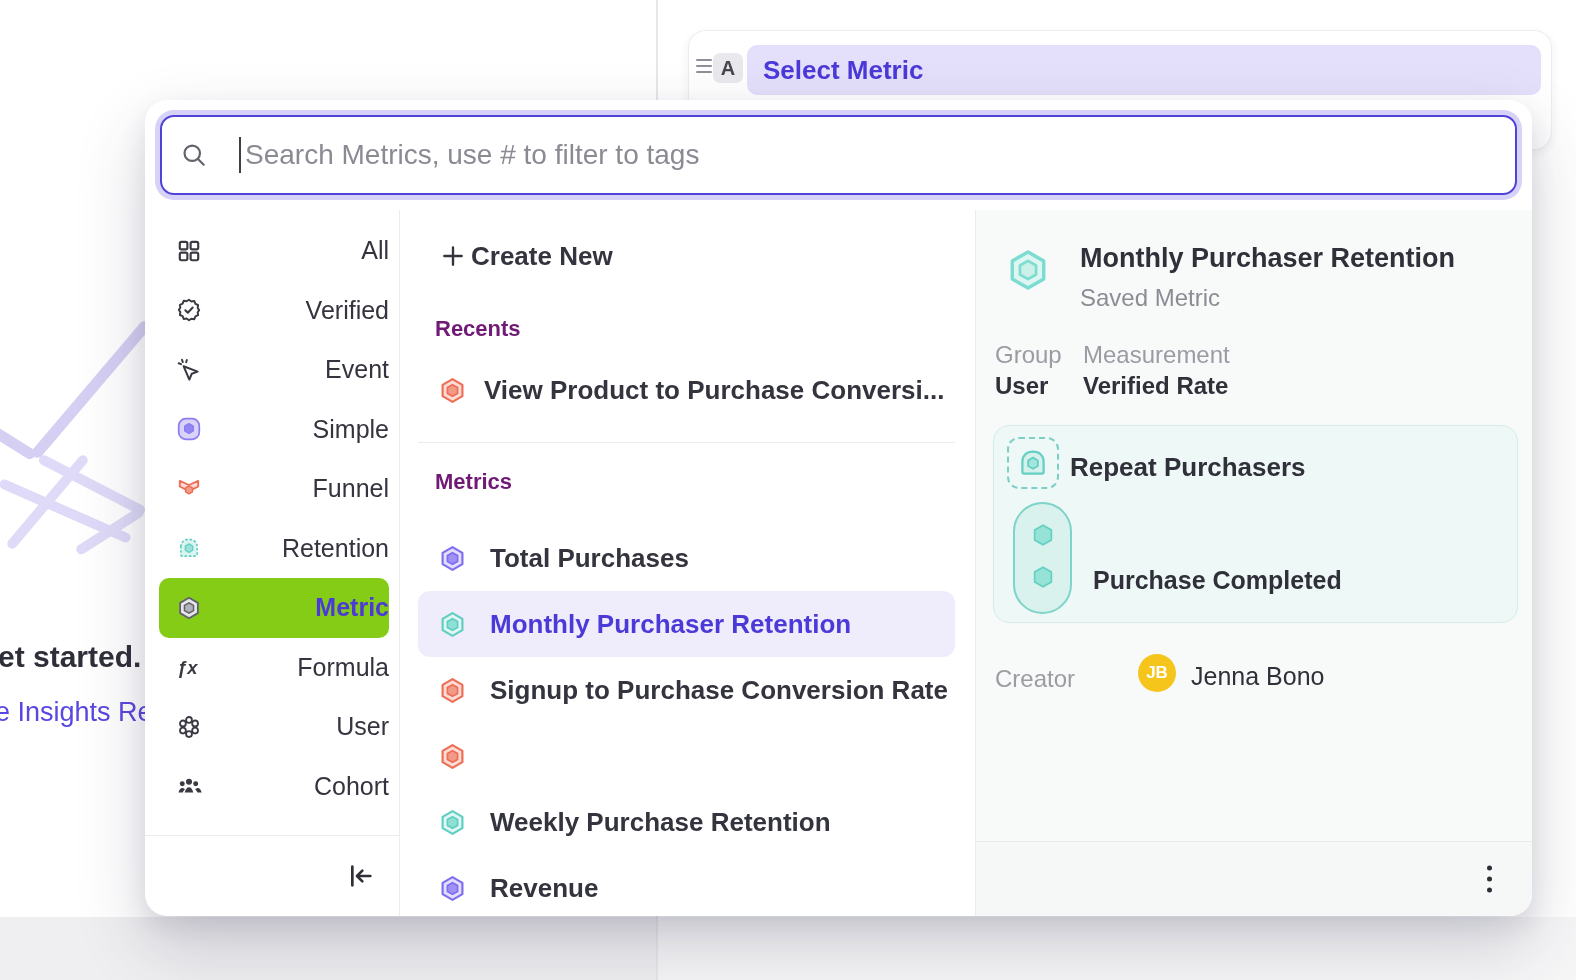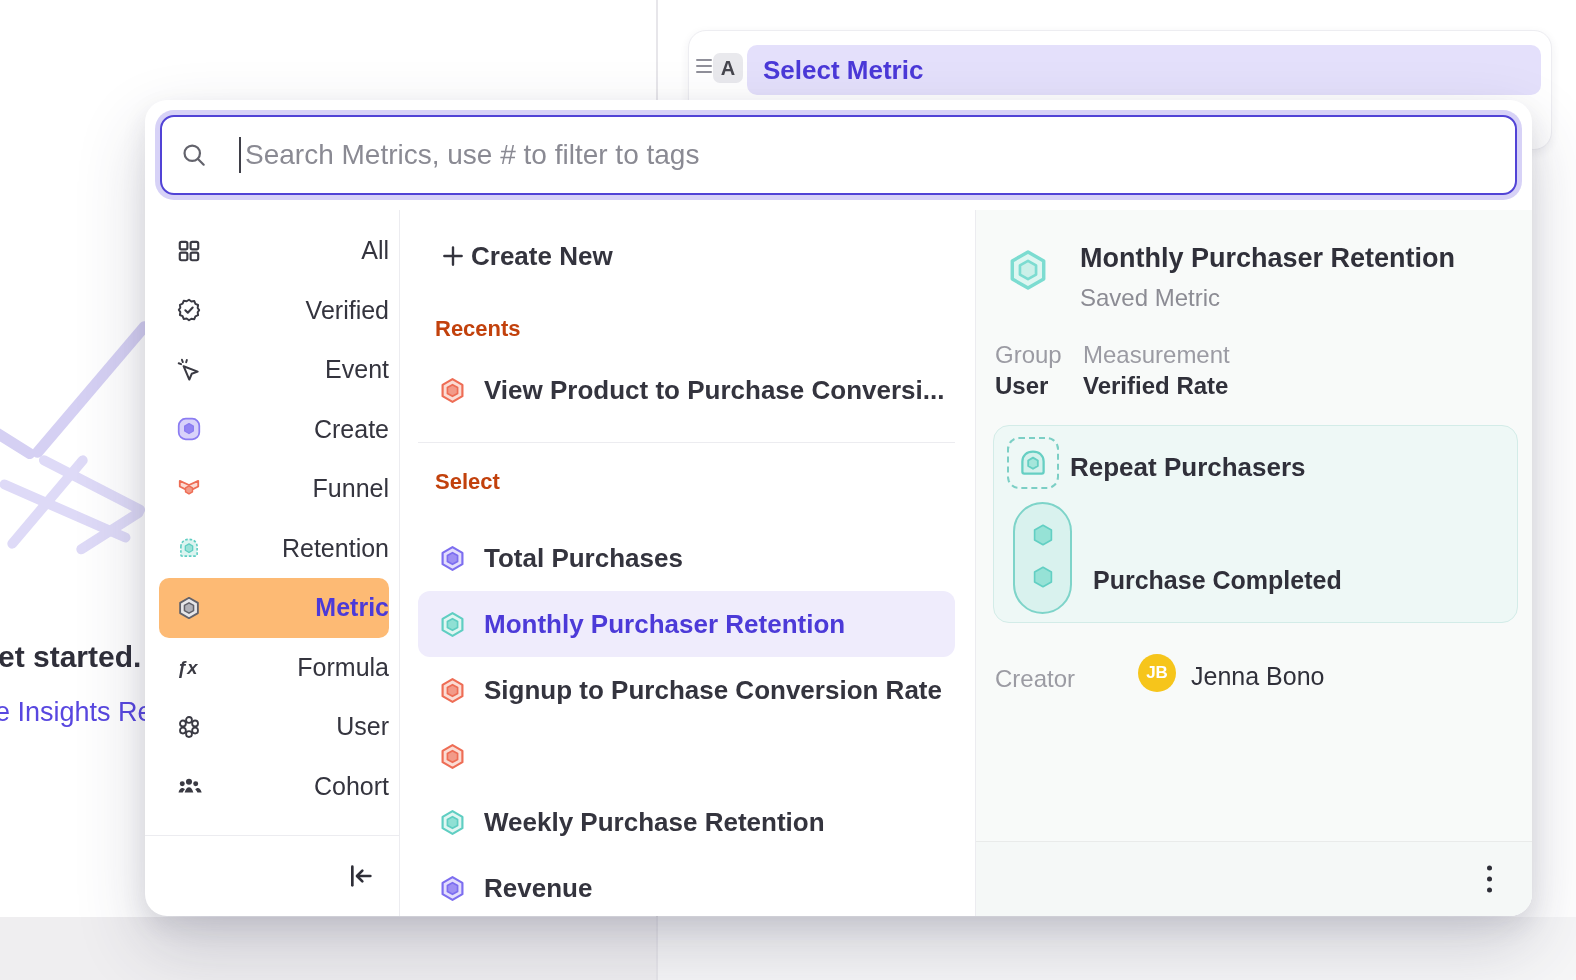"Recents" .sec-label { color: #c2410c -> #701a75 }
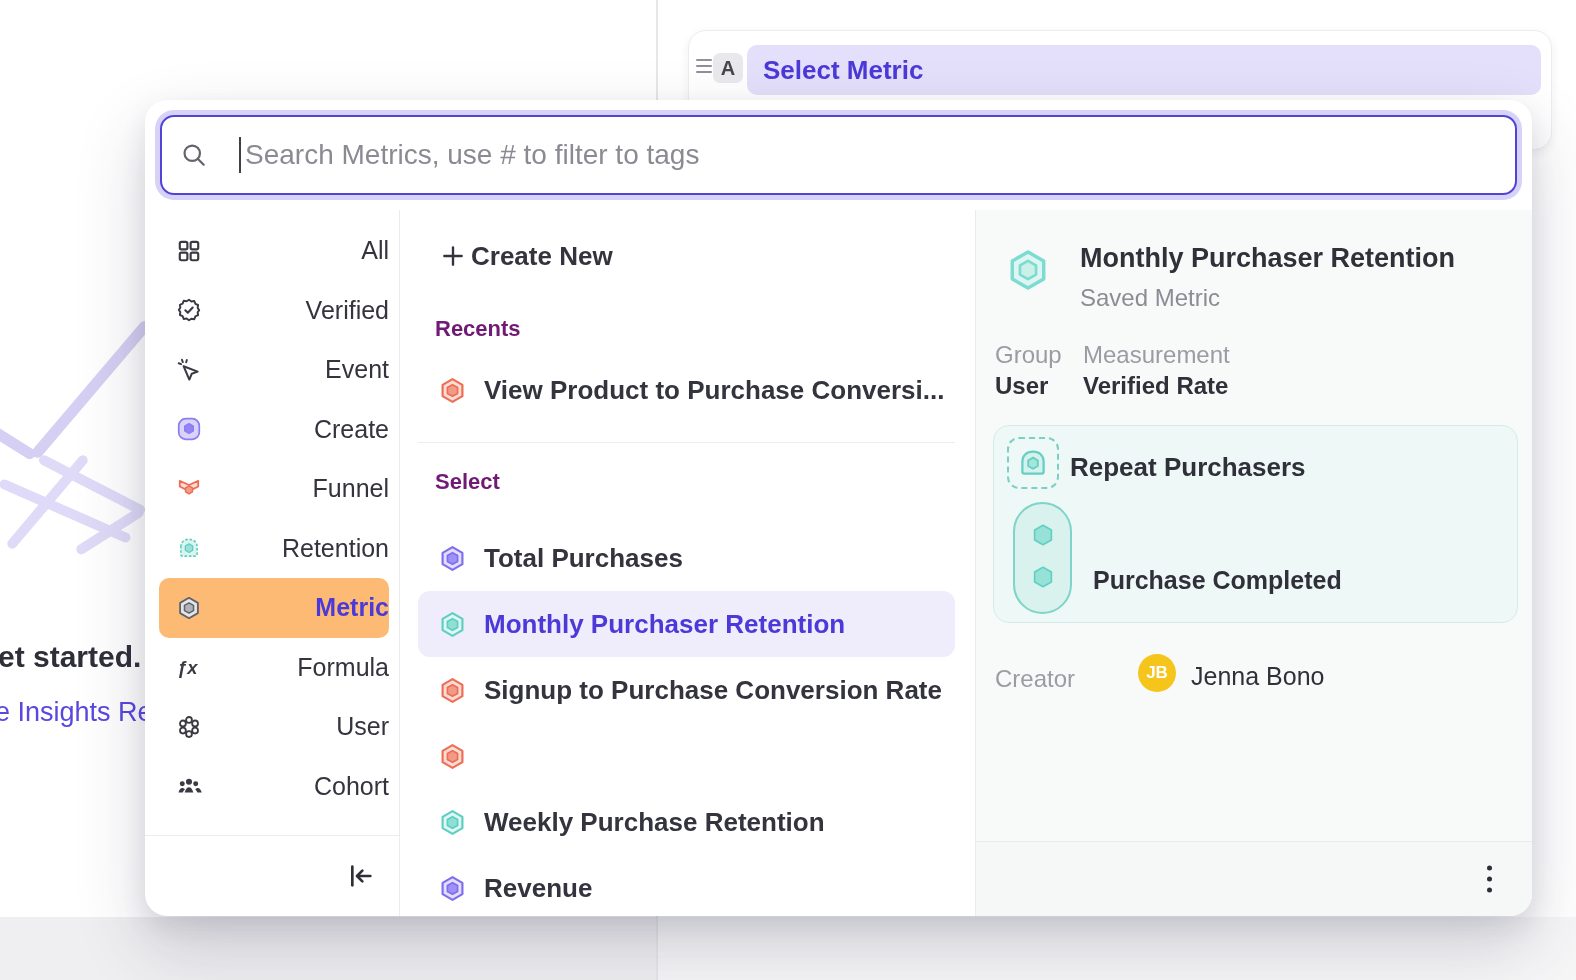"Create" span { text: Create -> Simple }
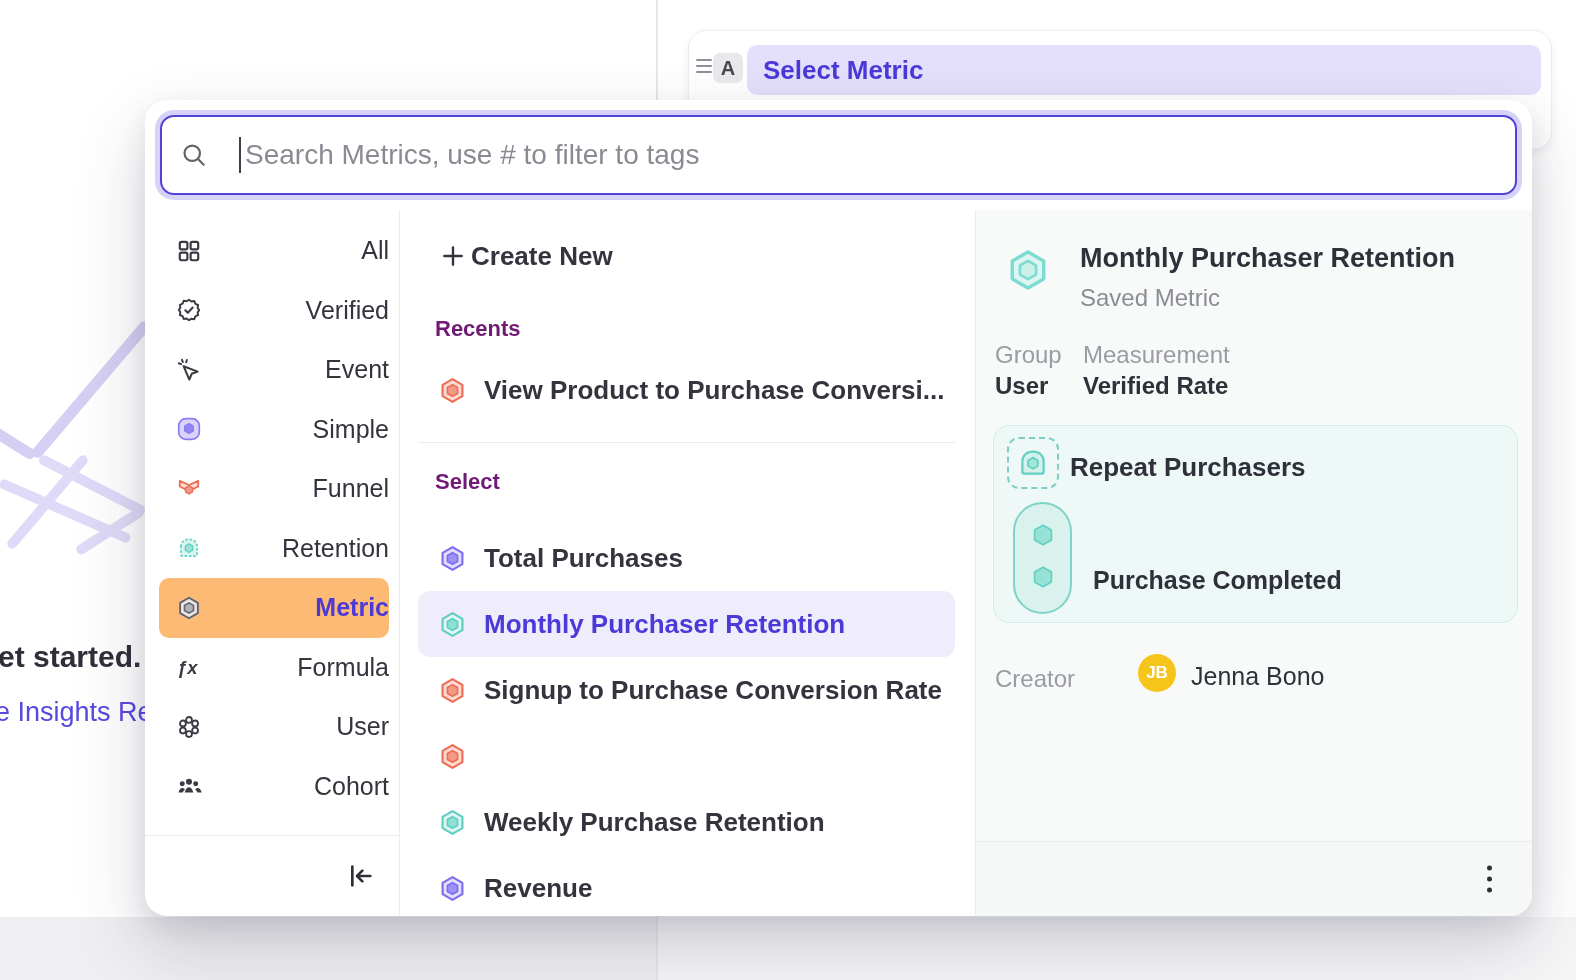"Select" div.sec-label { text: Select -> Metrics }
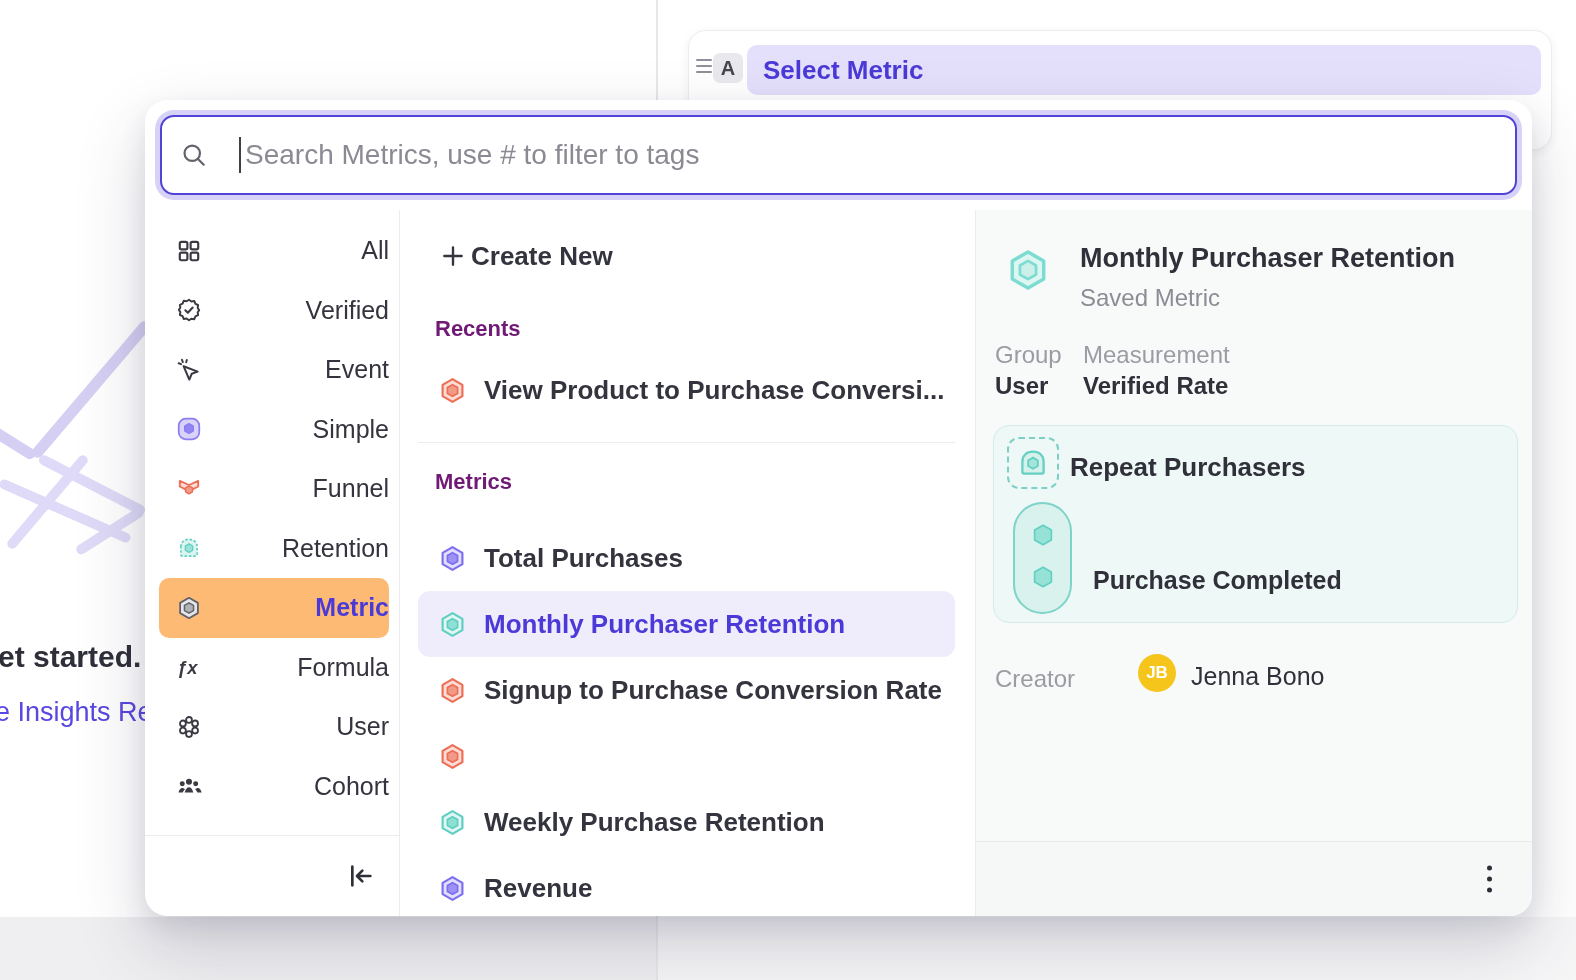"Total Purchases" .m-row { gap: 17px -> 23px }
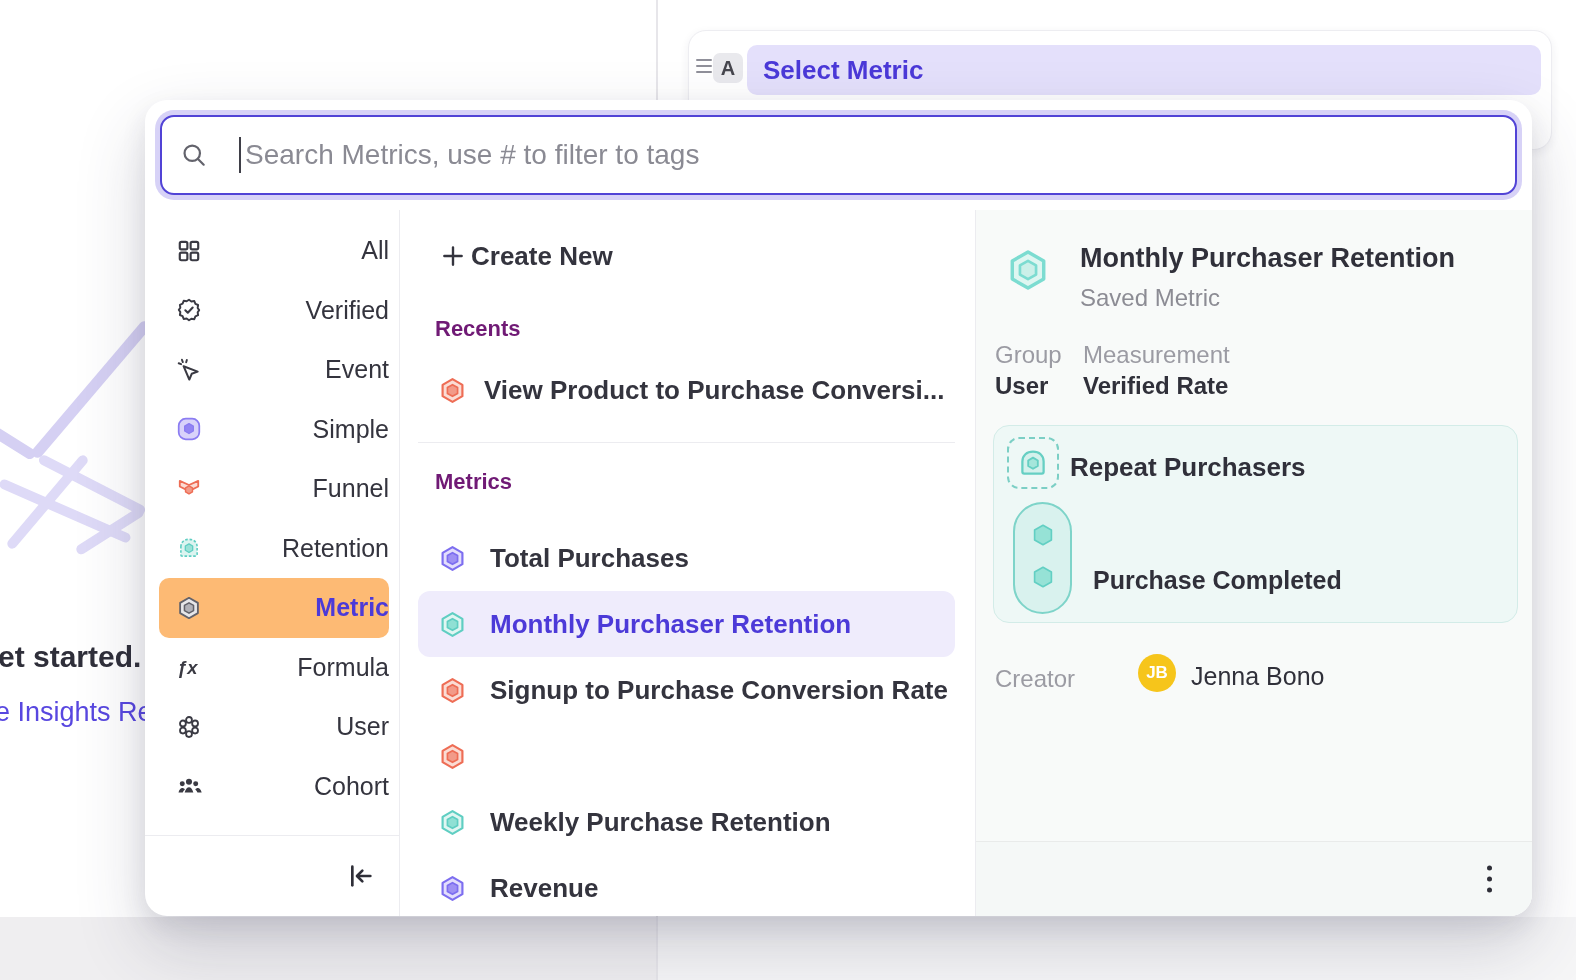"Metric" .side-item.selected { background: #fdba74 -> #84cc16 }
